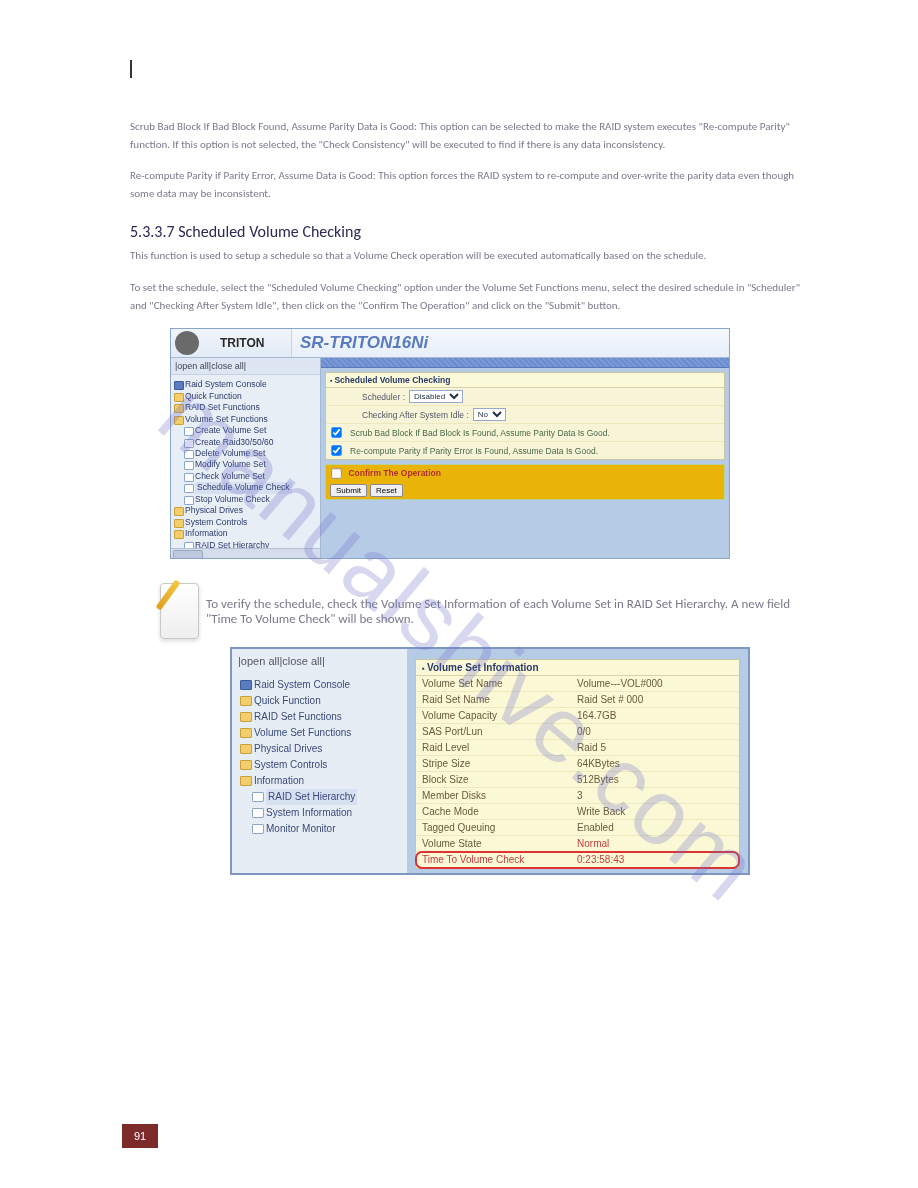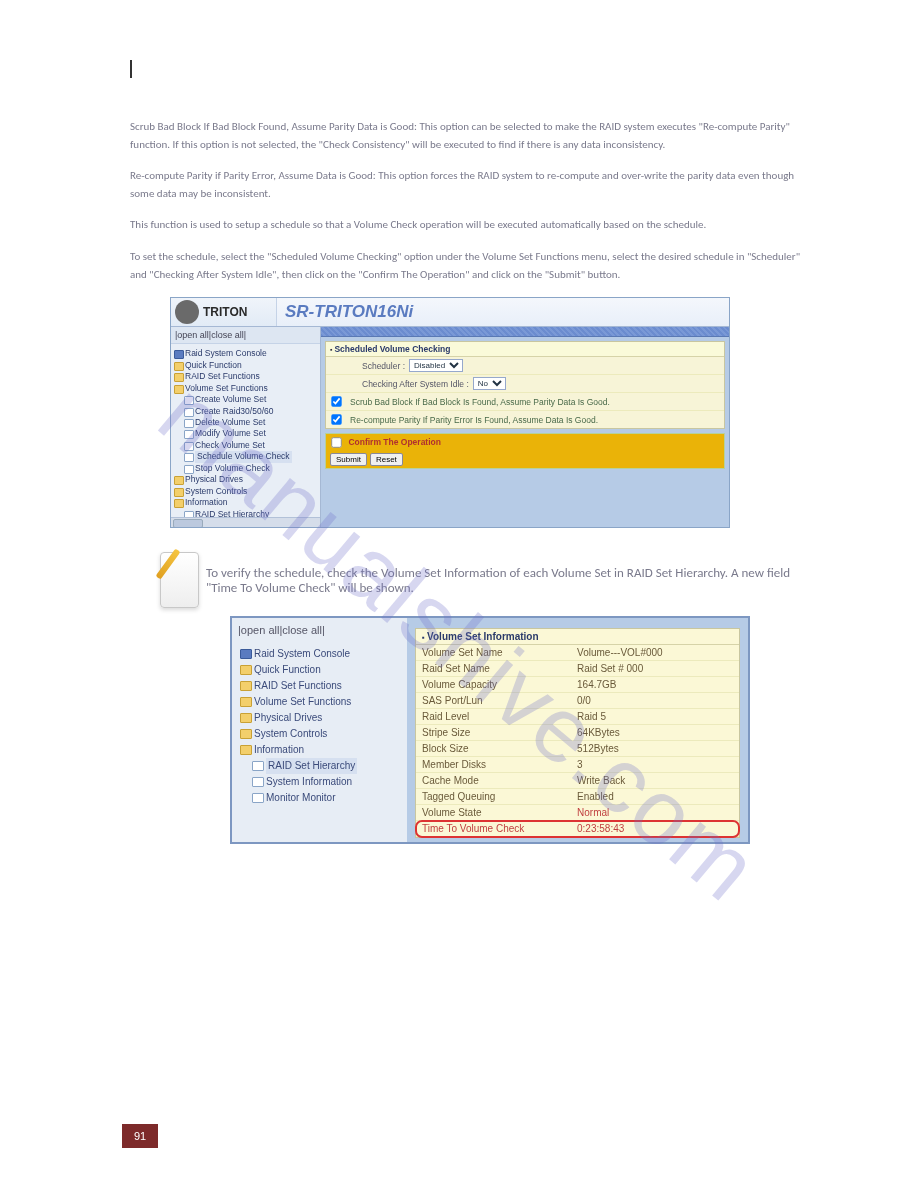"5.3.3.7 Scheduled Volume Checking" div.section-title { html: none -> <div>5.3.3.7 Scheduled Volume Checking</div> }
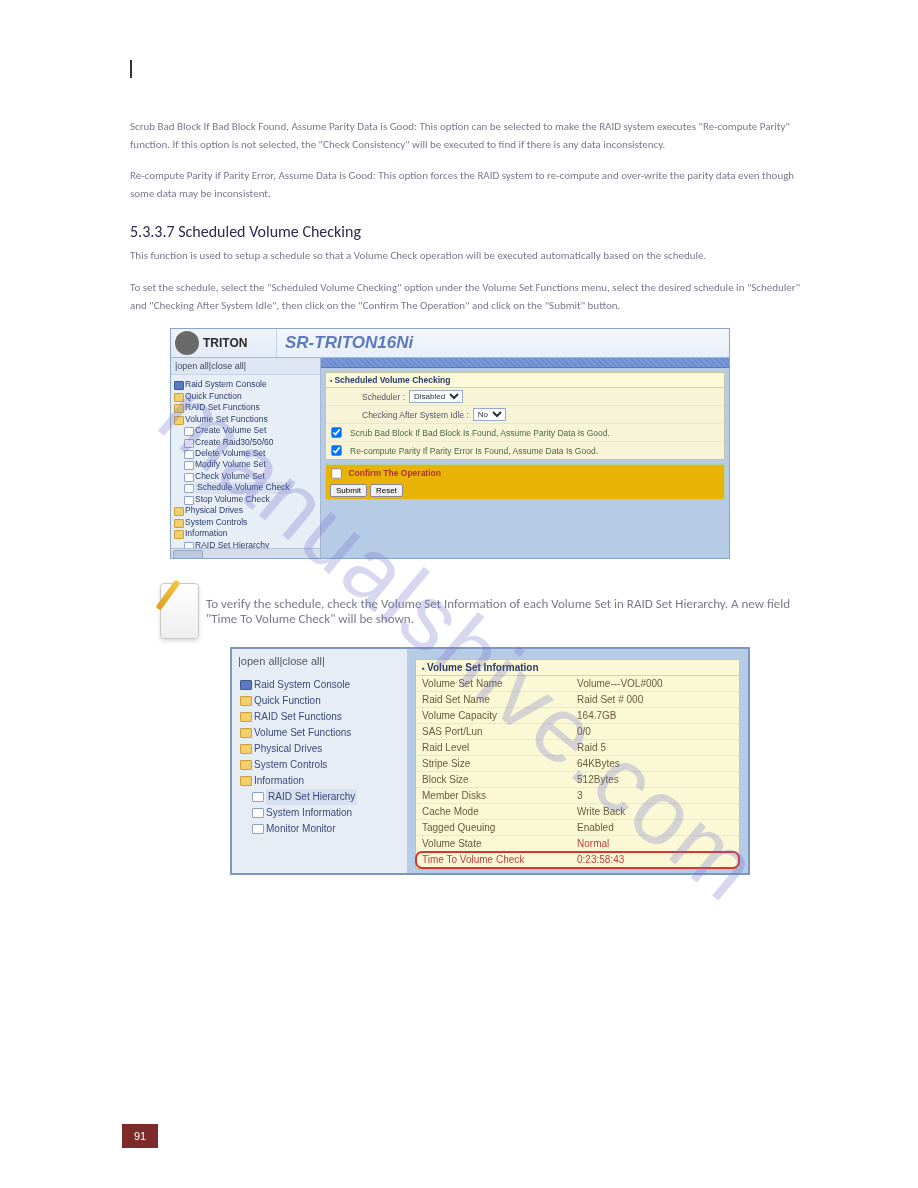"TRITON" .logo-text { margin-left: none -> 17px }
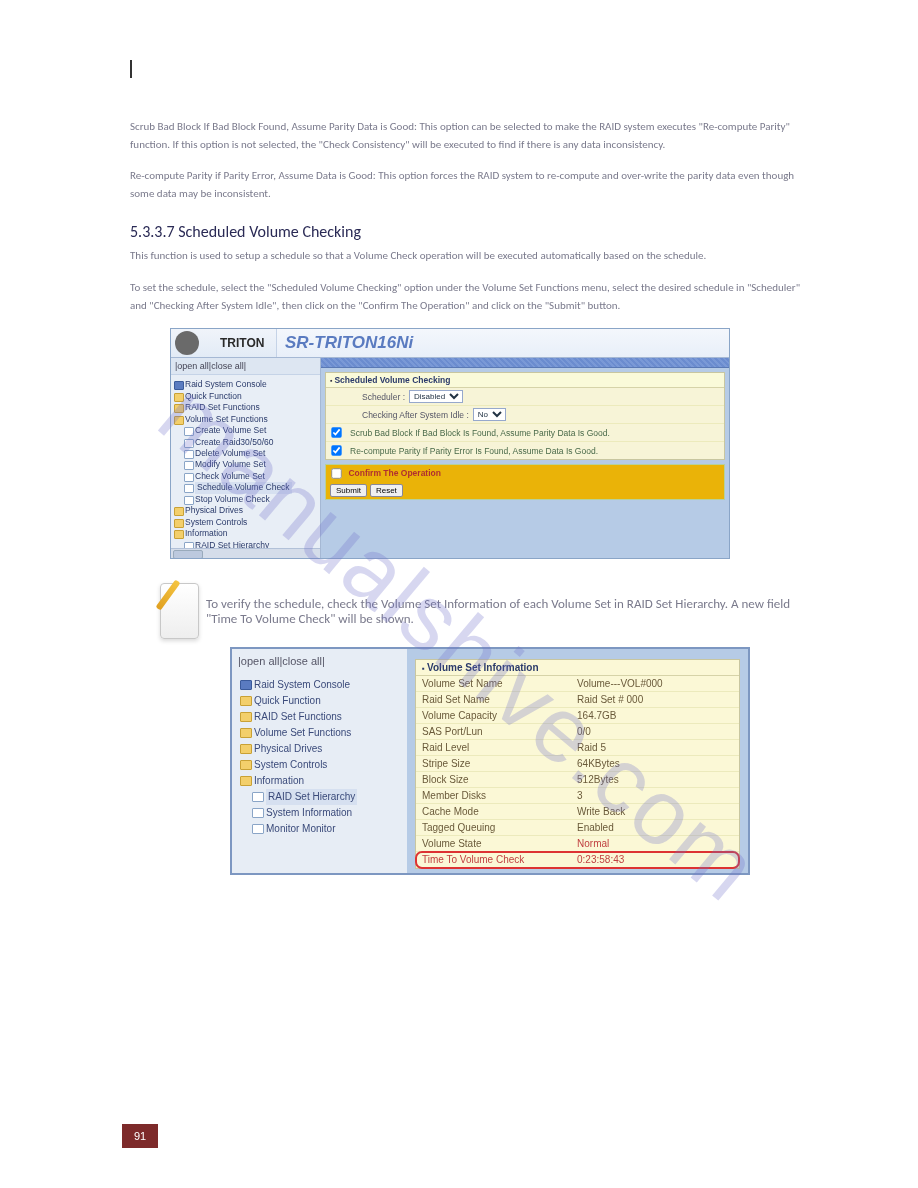"SR-TRITON16Ni" .model-title { margin-left: none -> 15px }
